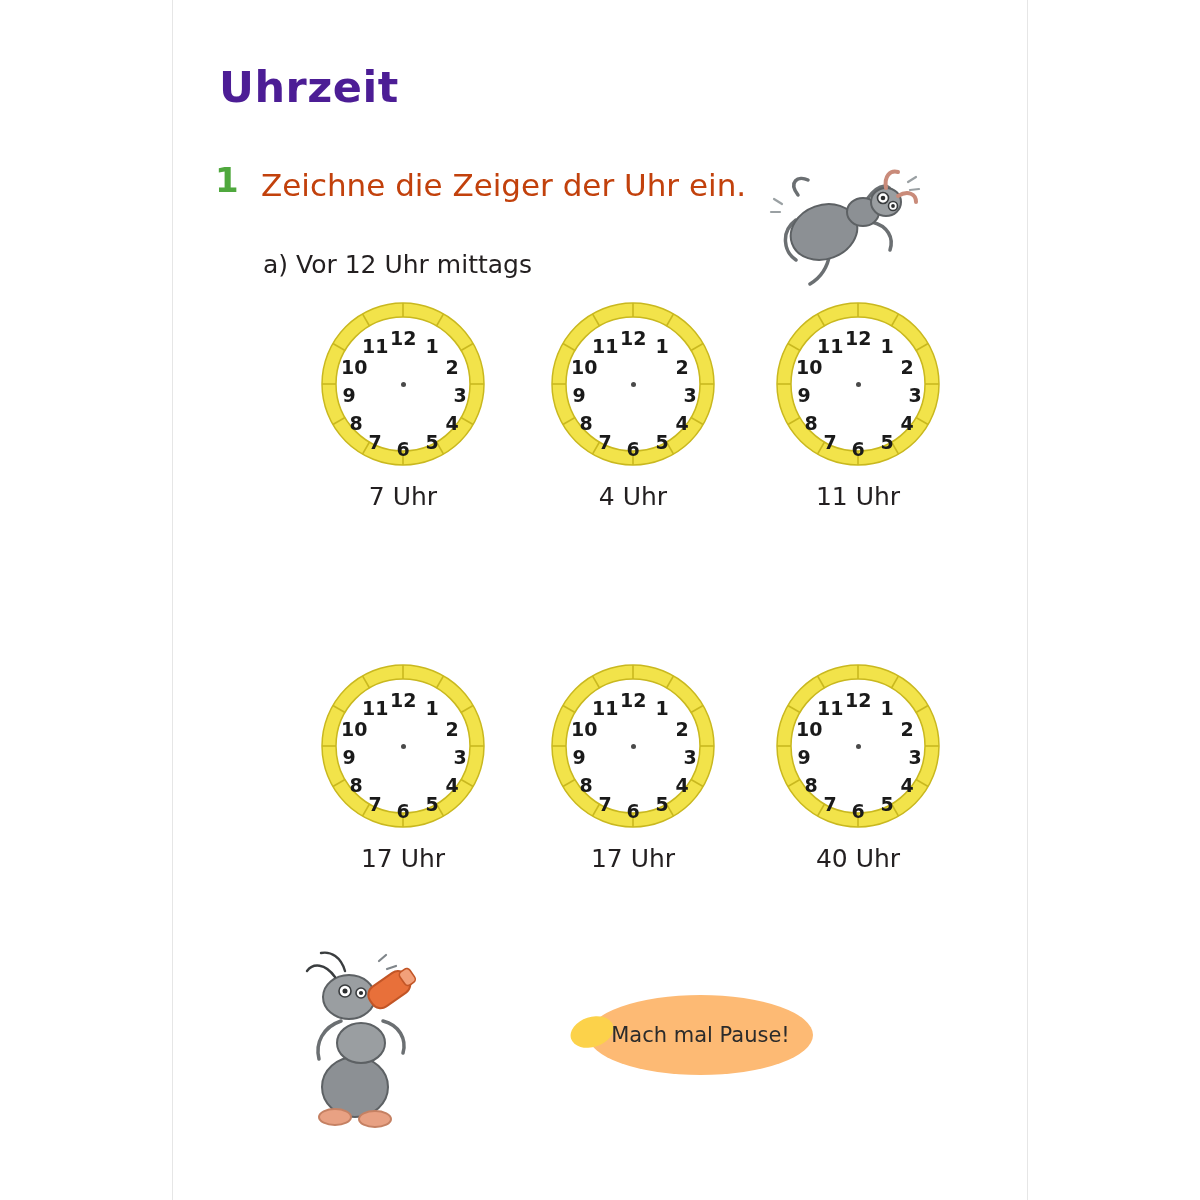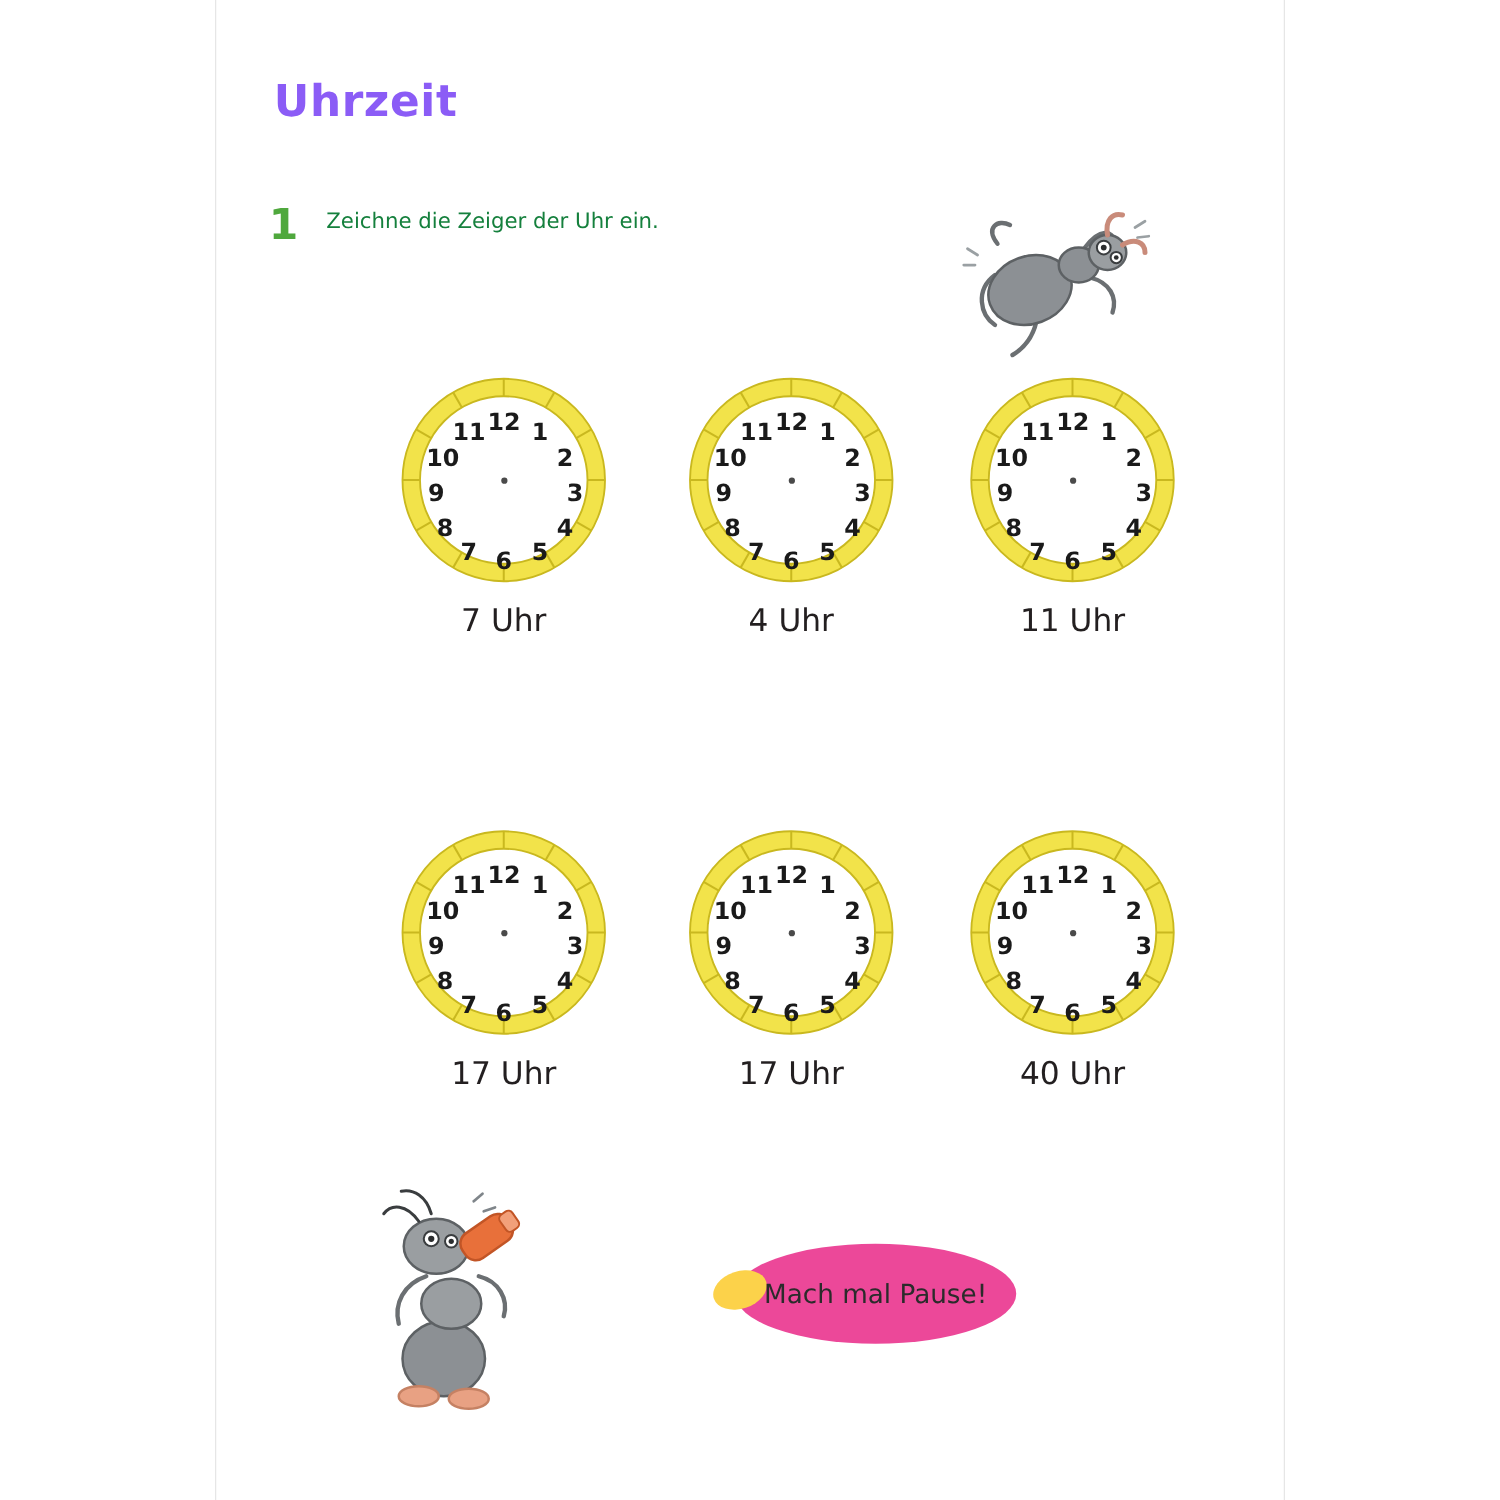"Uhrzeit" .title { color: #8b5cf6 -> #4c1d95; font-size: 35px -> 43px }
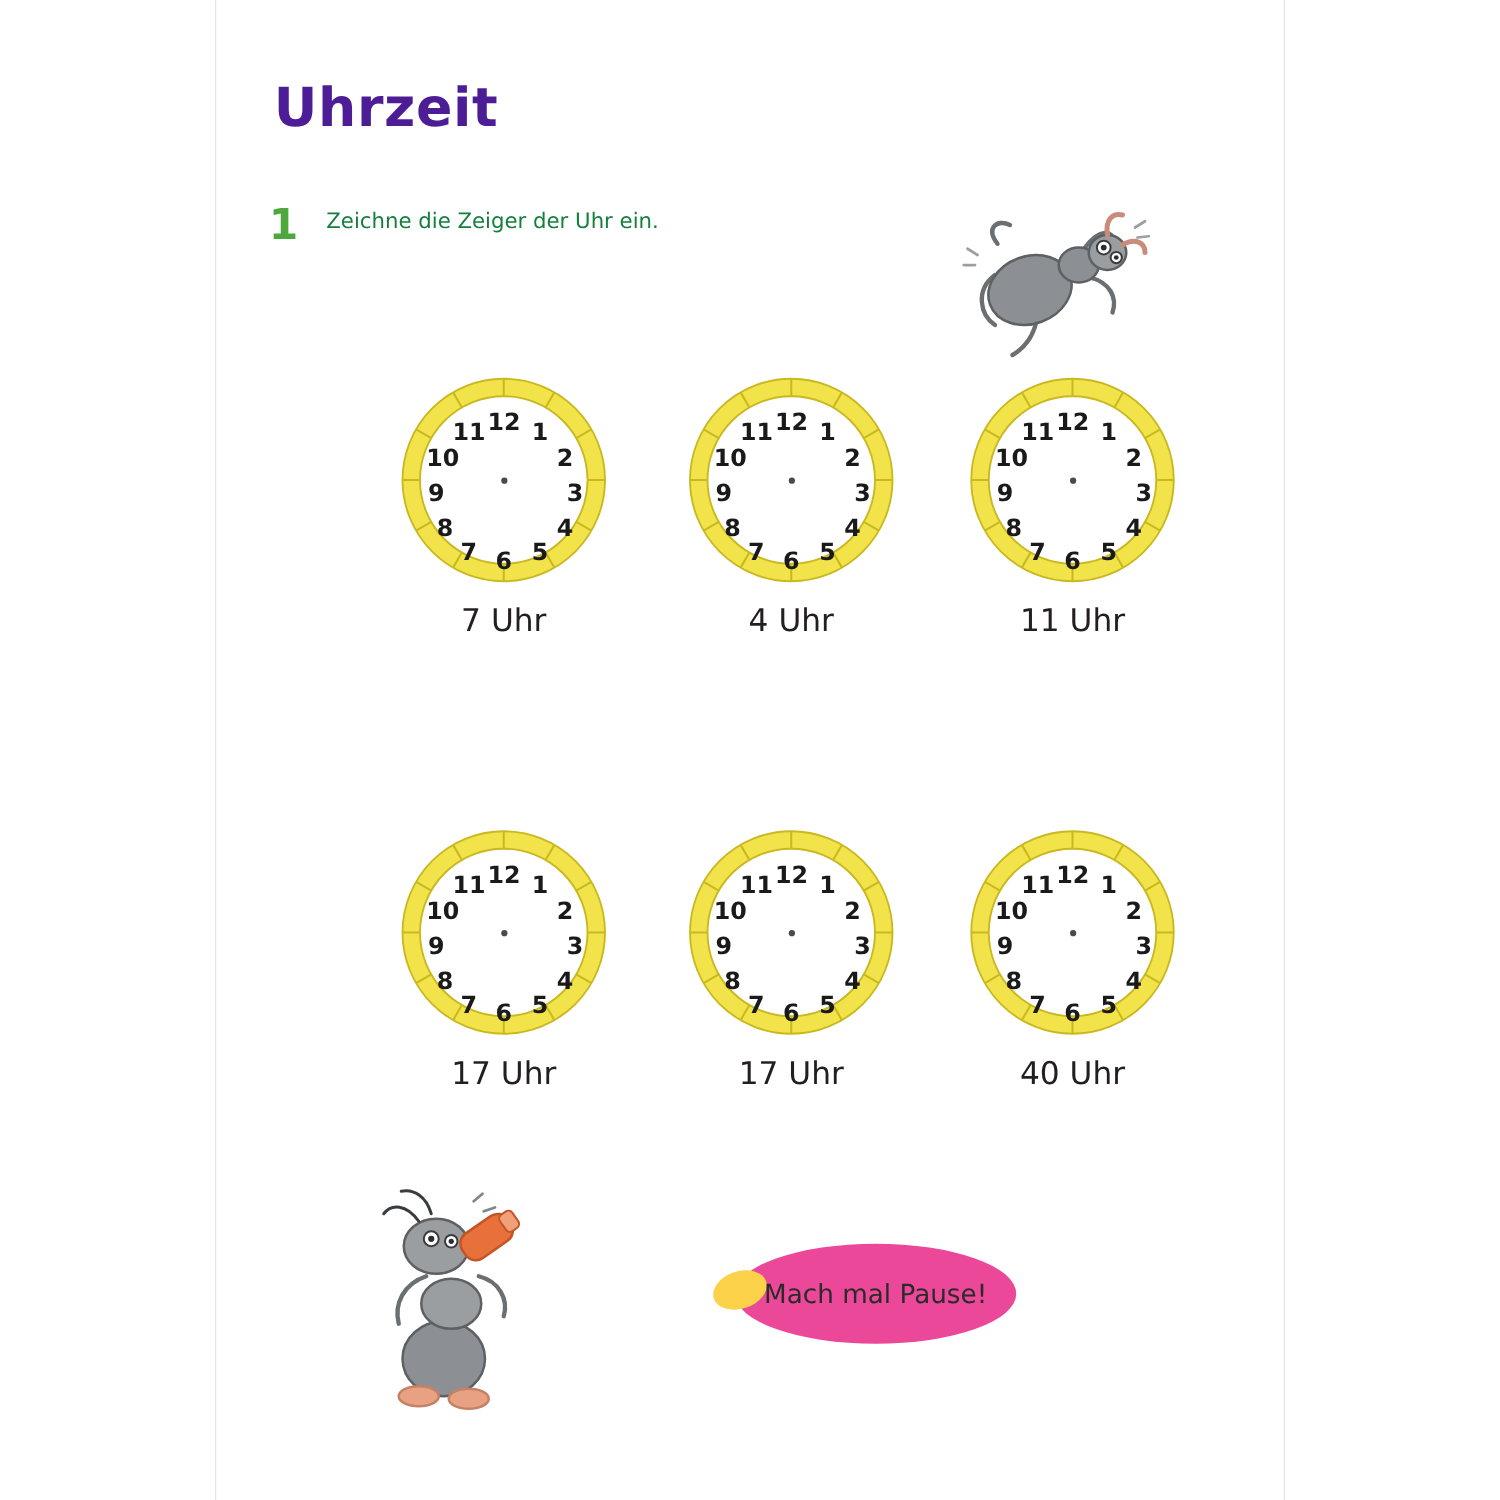"Zeichne die Zeiger der Uhr" .task-text { color: #15803d -> #c2410c; font-size: 17px -> 31px }
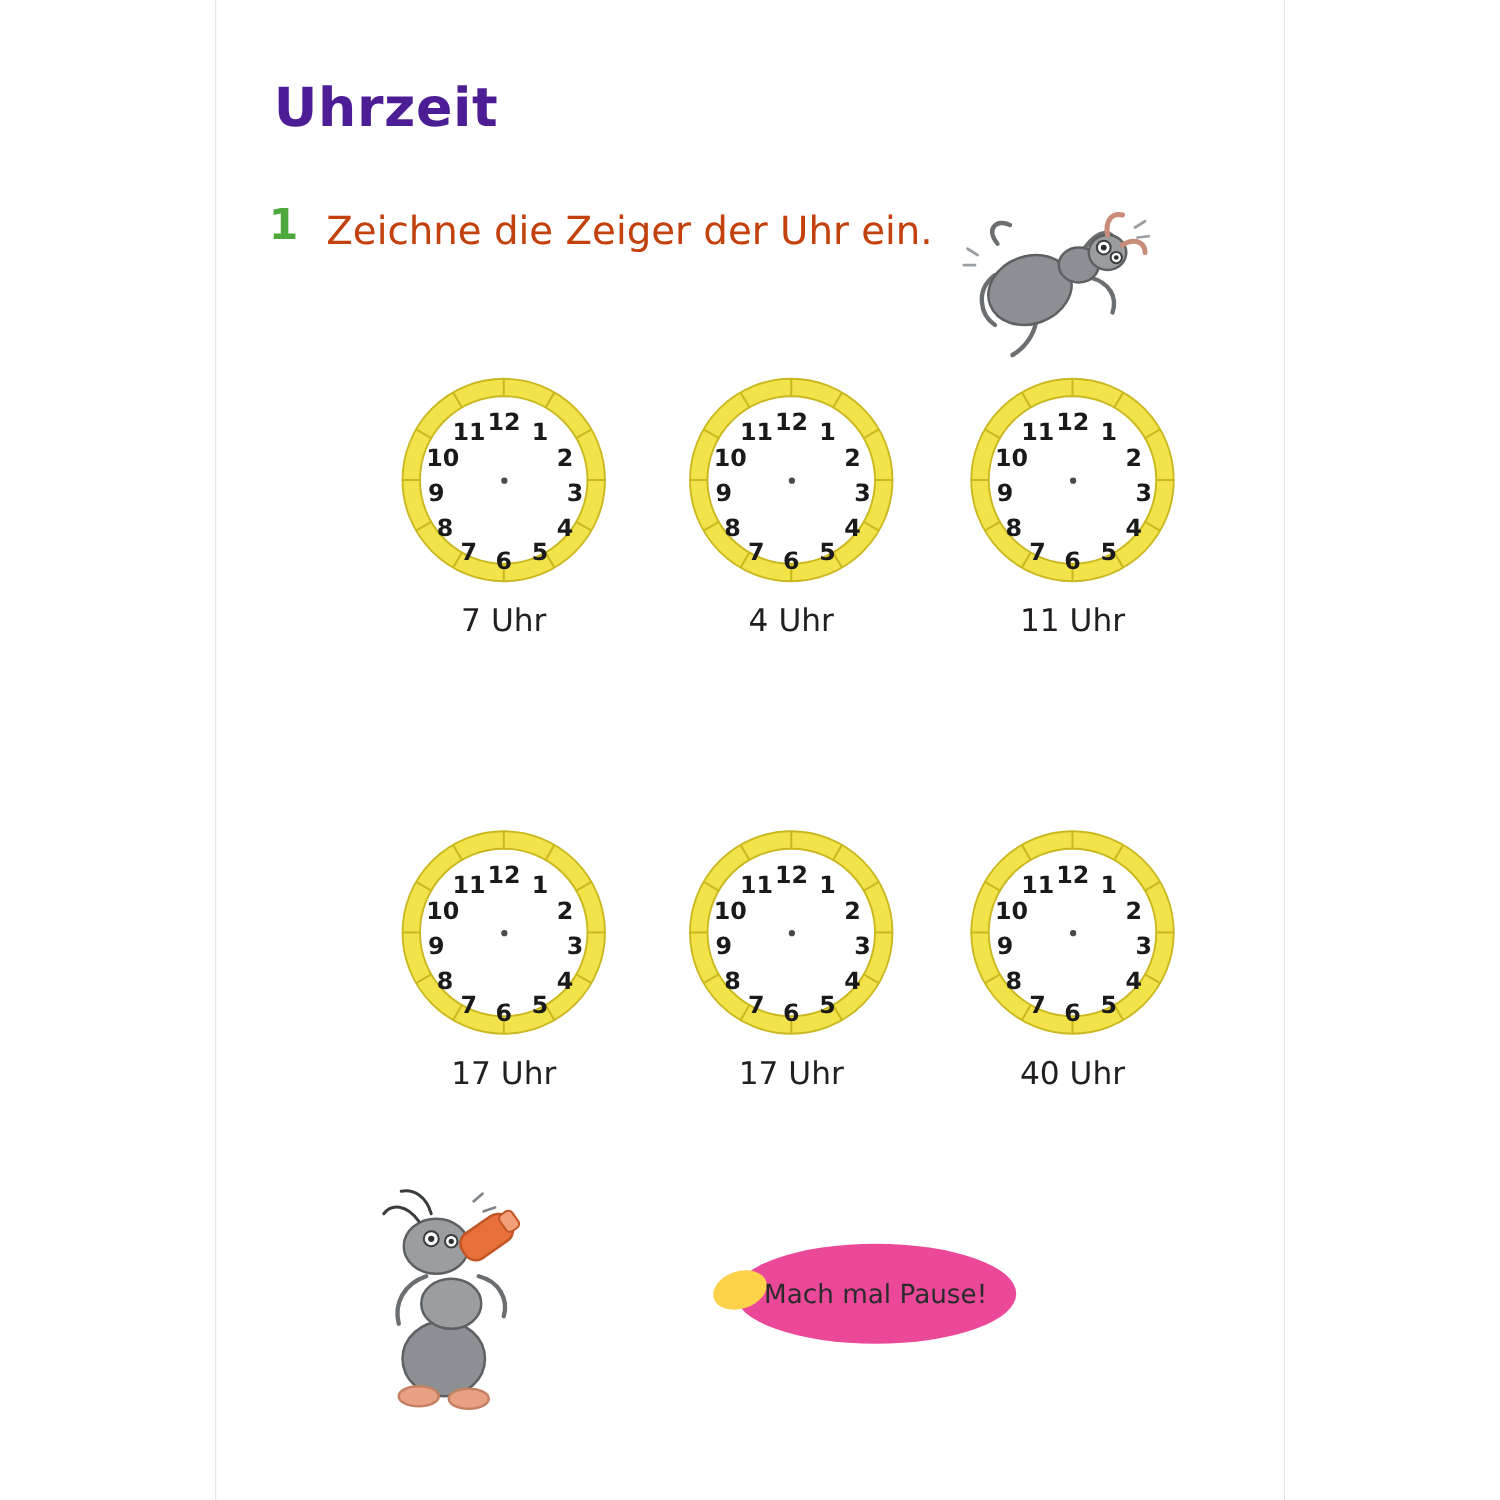"a) Vor 12 Uhr mittags" div.sub-label { html: none -> <div>a) Vor 12 Uhr mittags</div> }
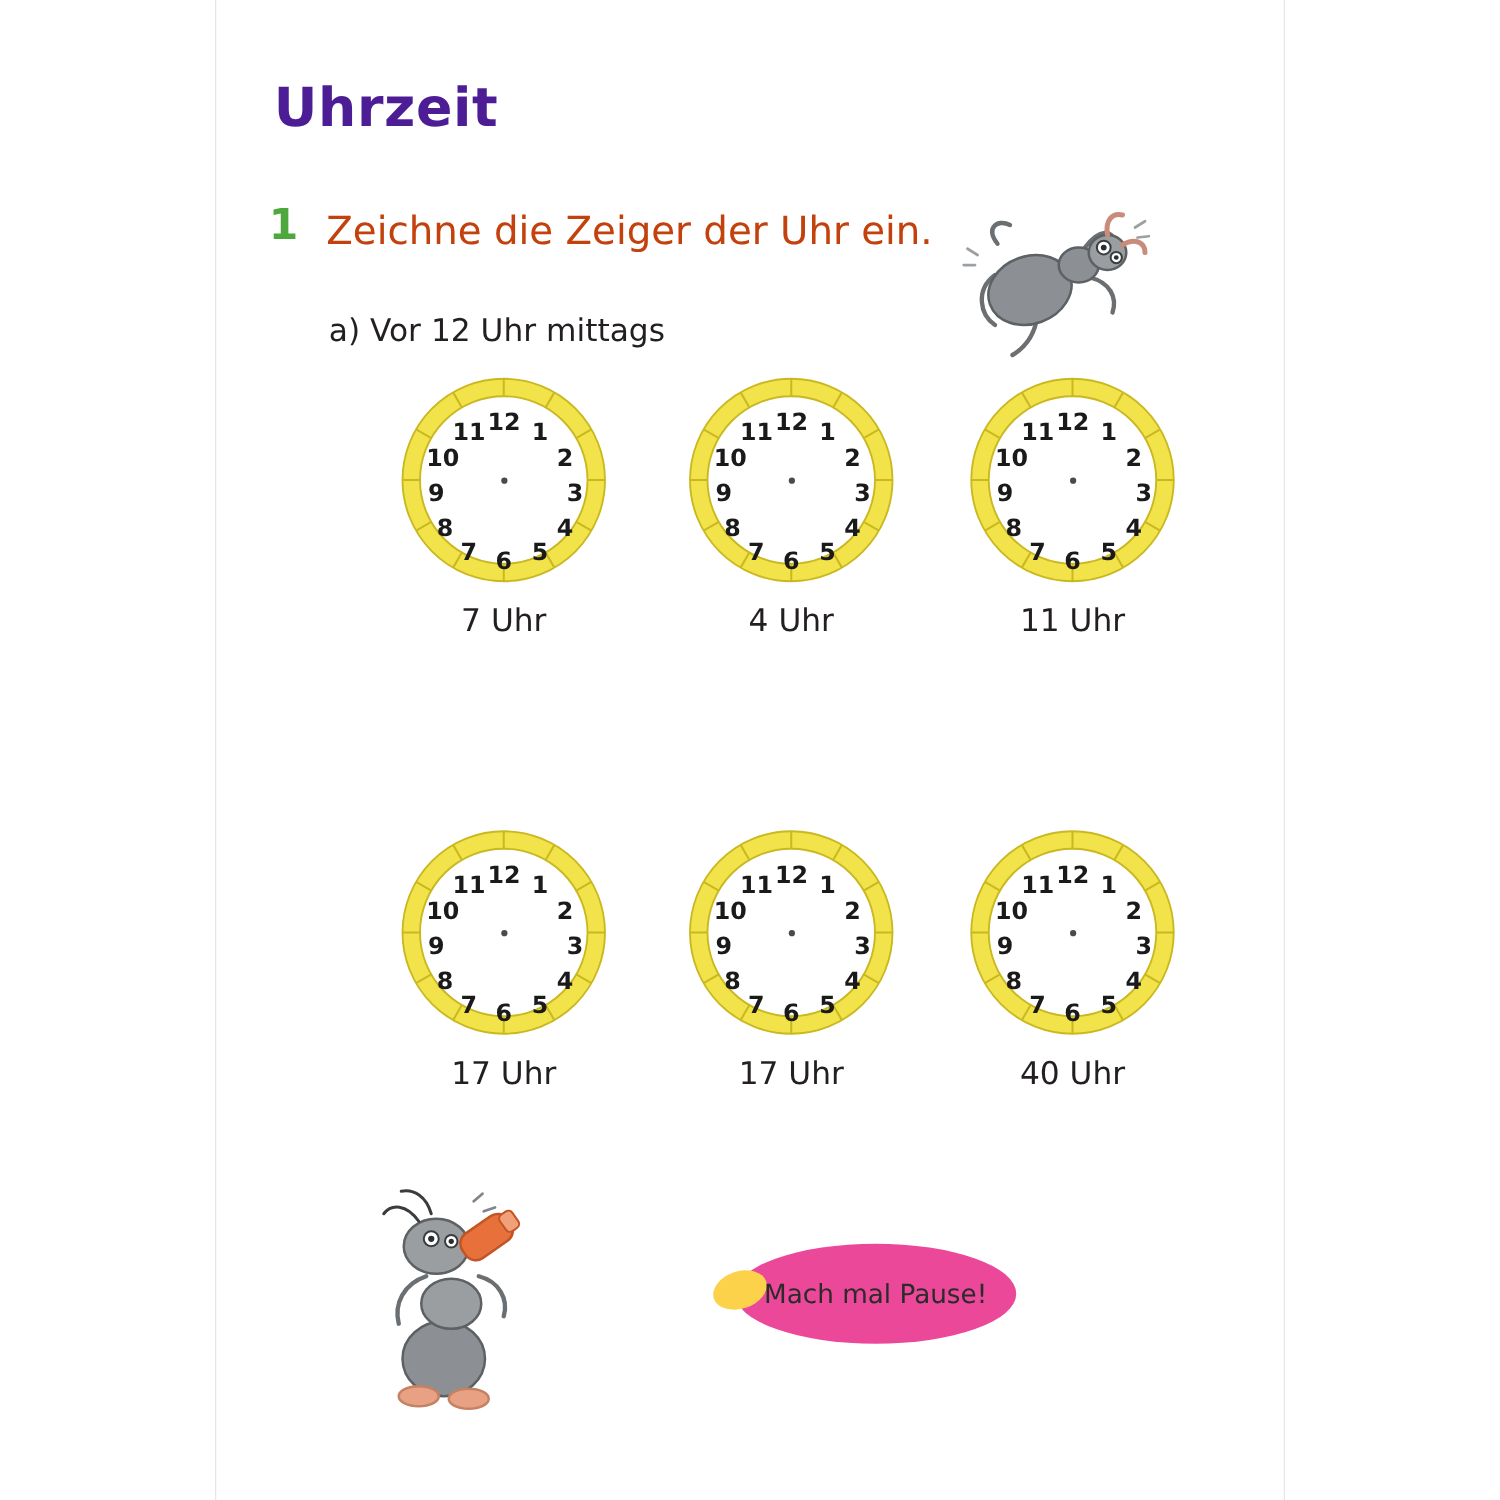"Mach mal Pause!" .bubble { background: #ec4899 -> #fdba74 }
